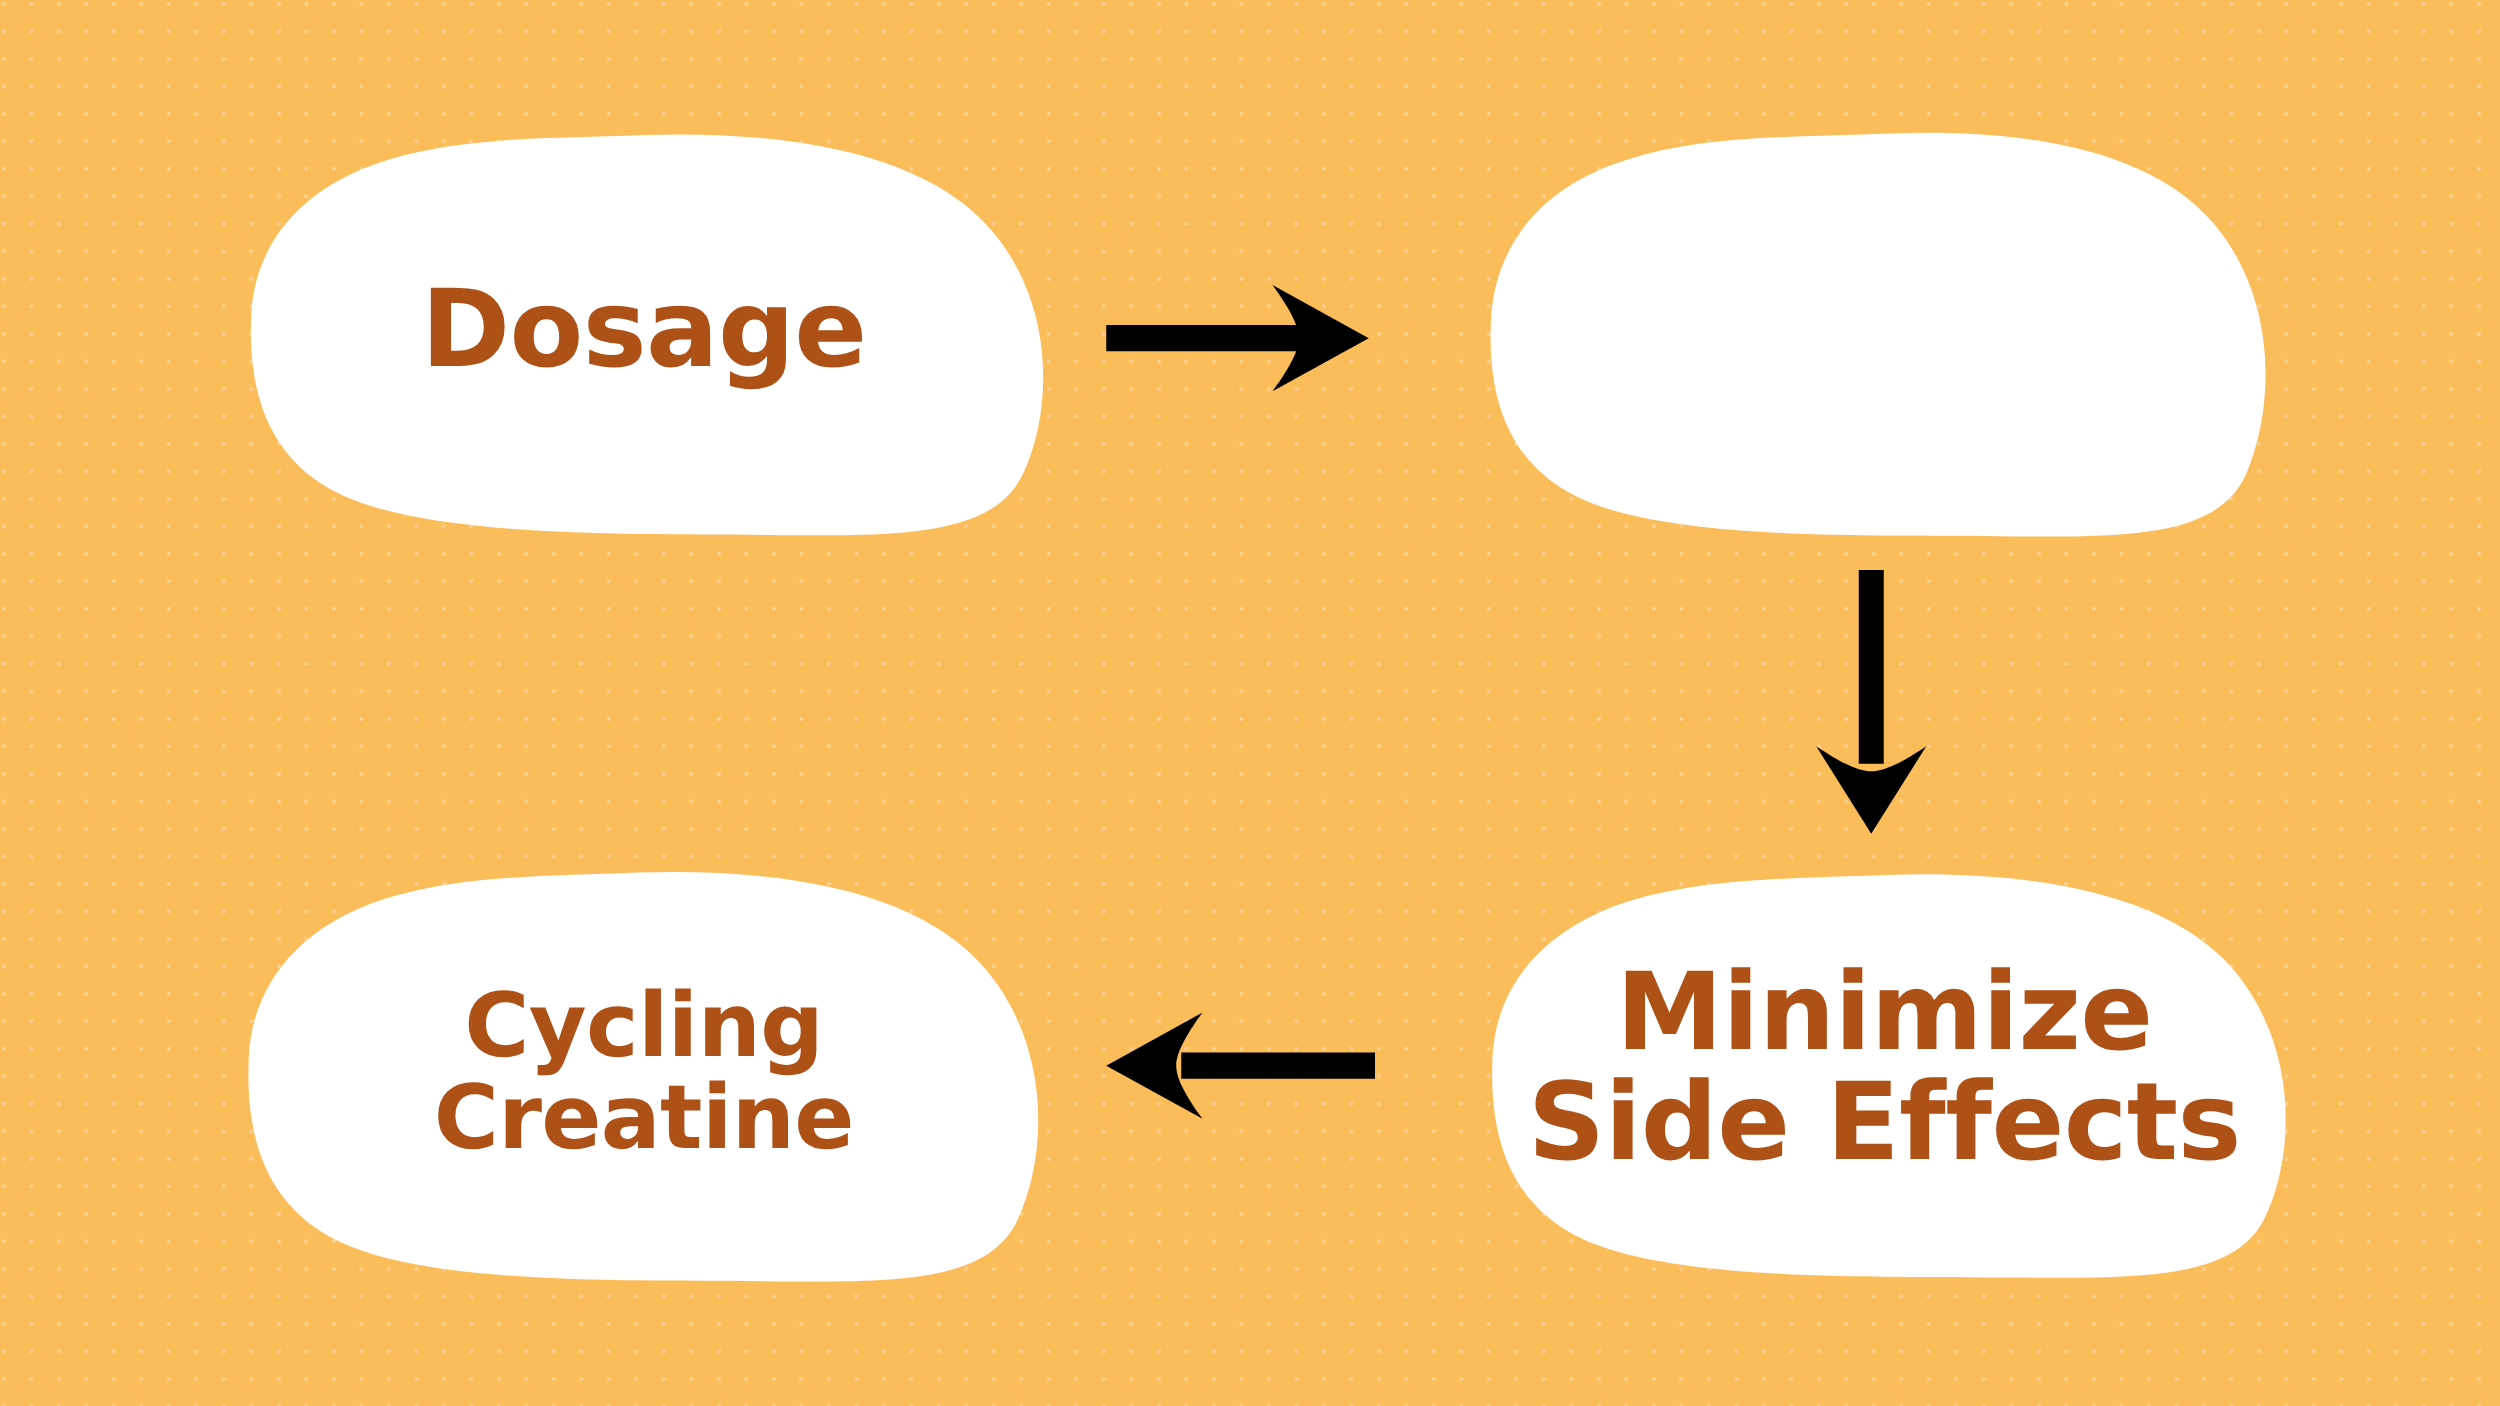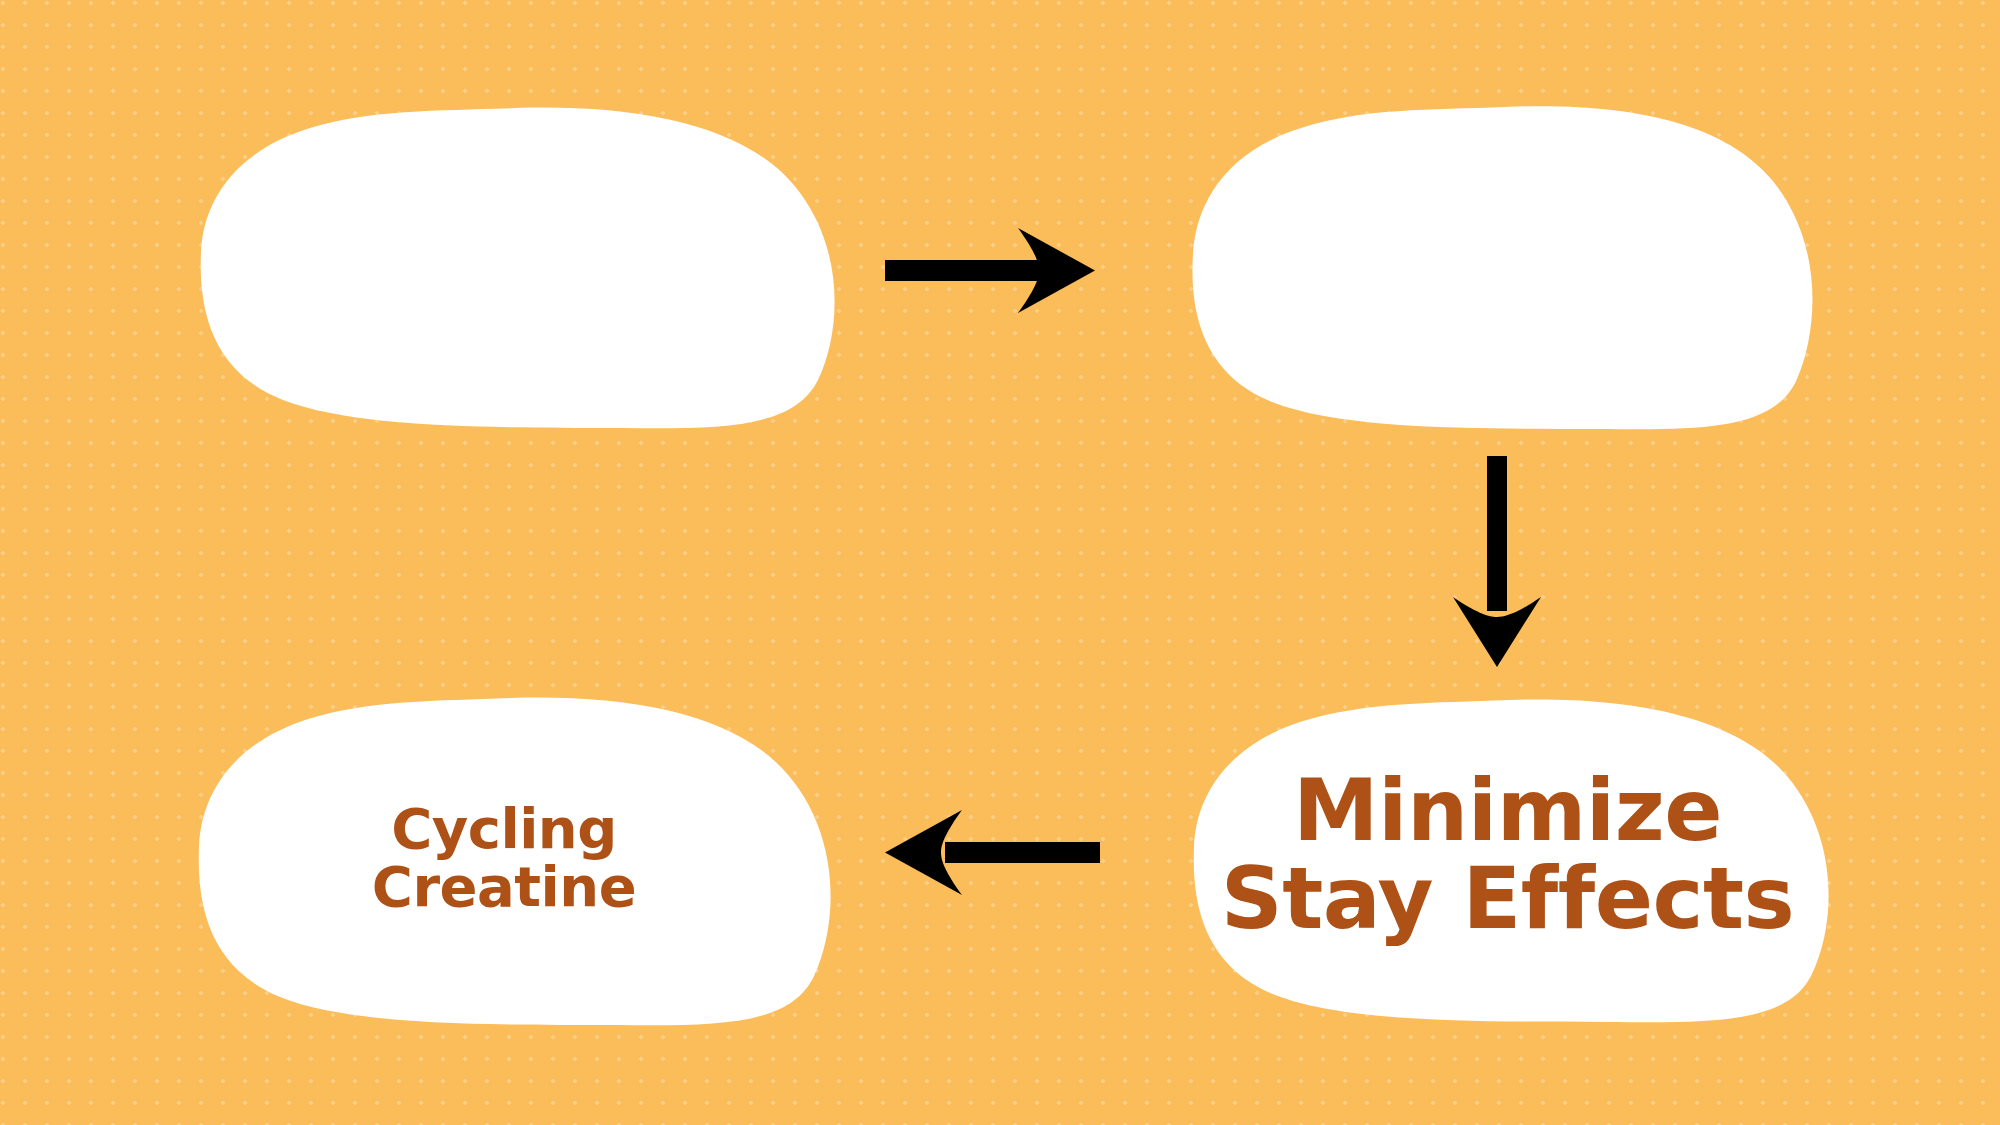"Dosage" div.node-label { html: none -> <div>Dosage</div> }
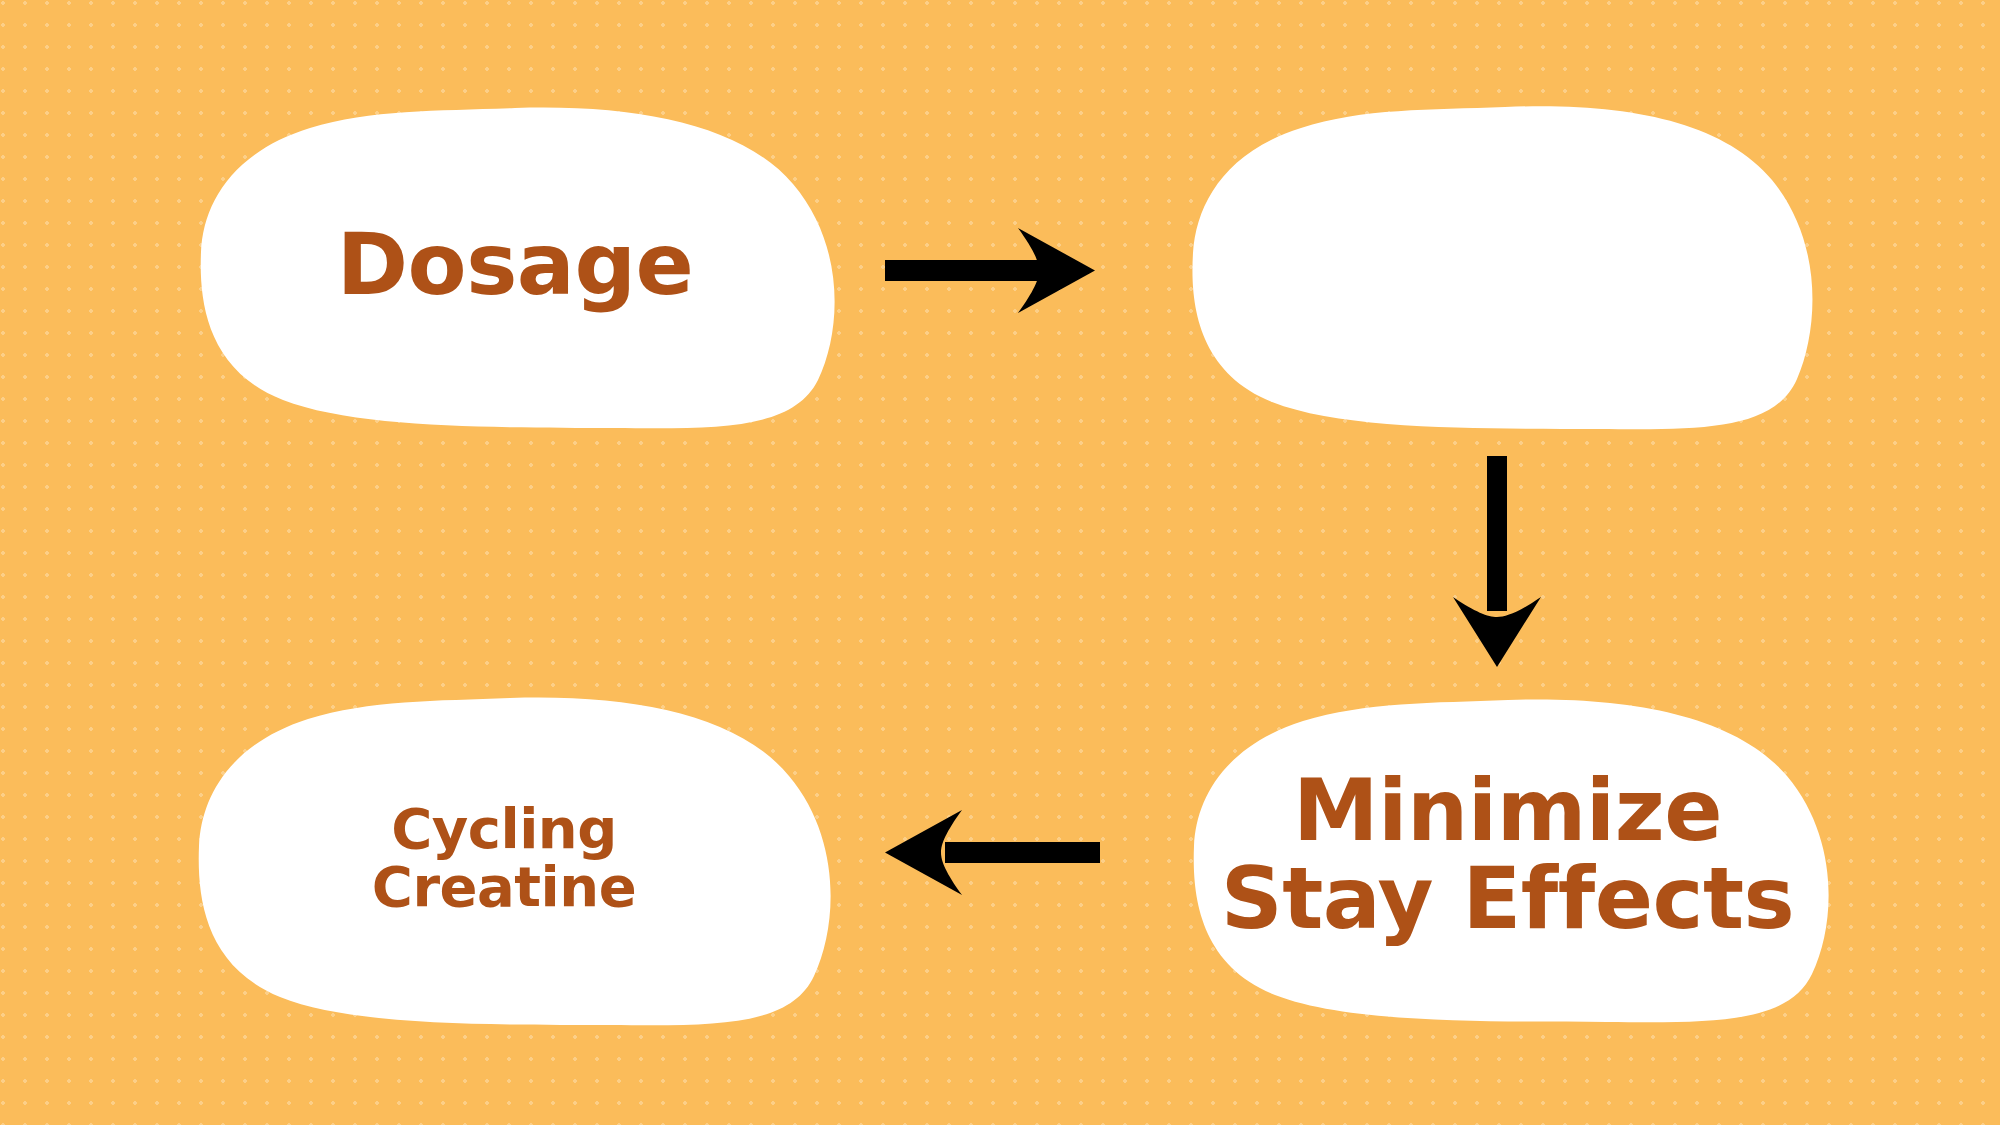"Cycling" #label-cycling { font-size: 56px -> 71px; left: 189px -> 200px }
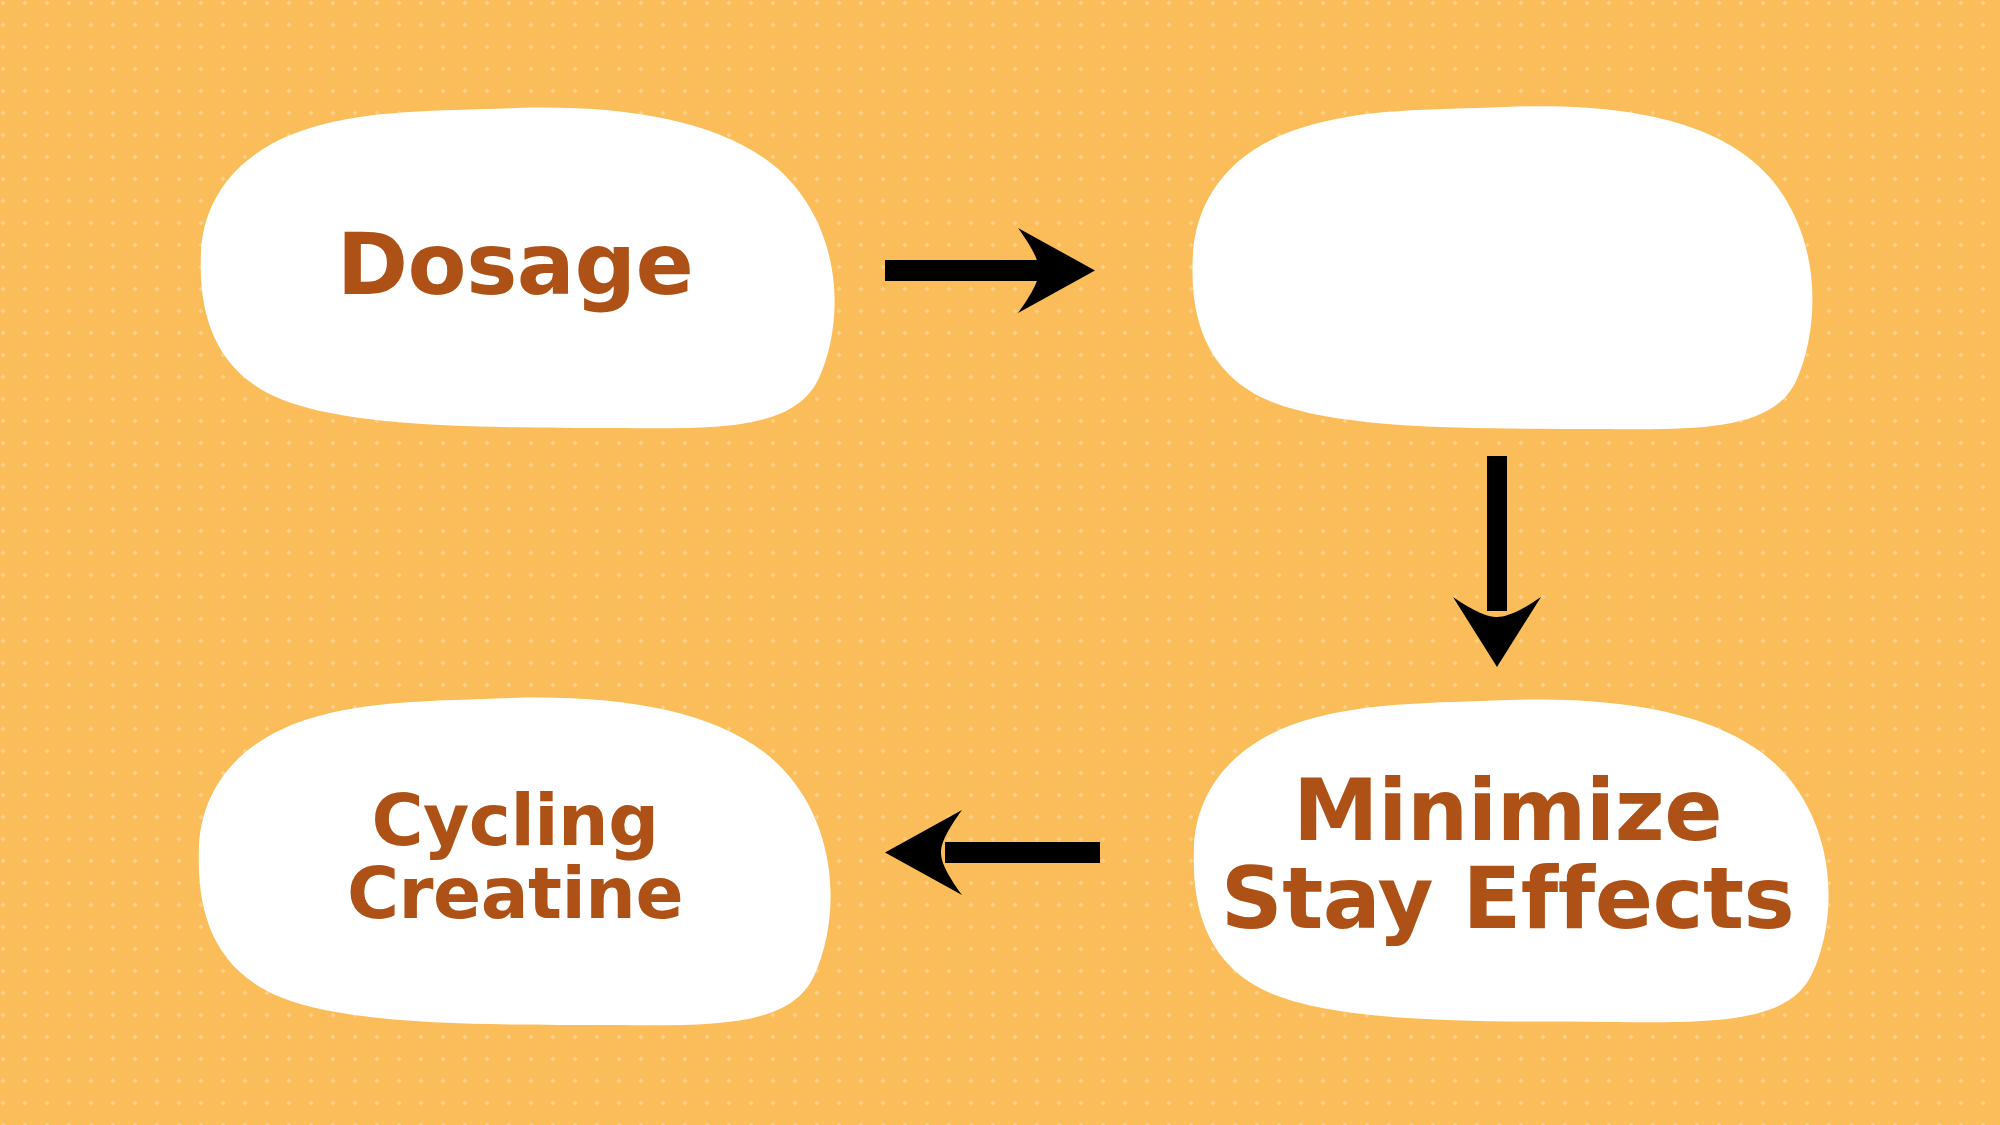"Minimize" div.node-label { text: Stay -> Side }
